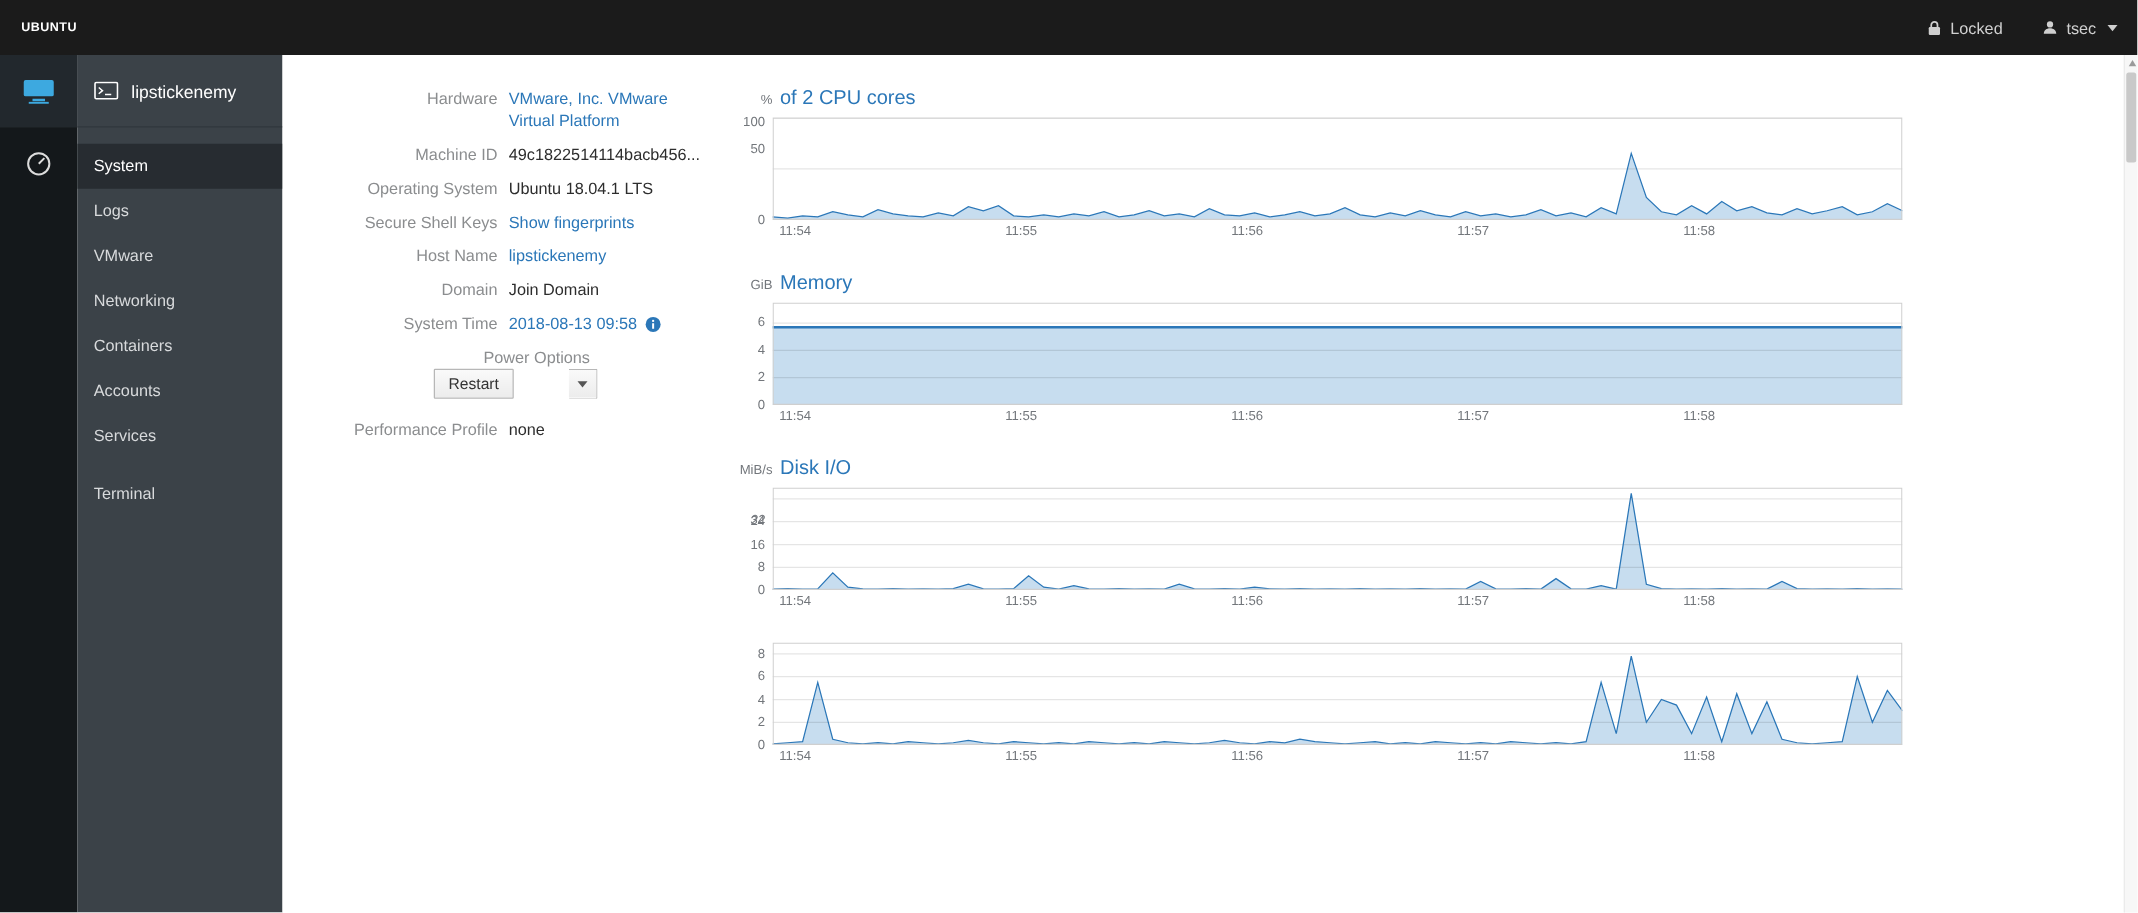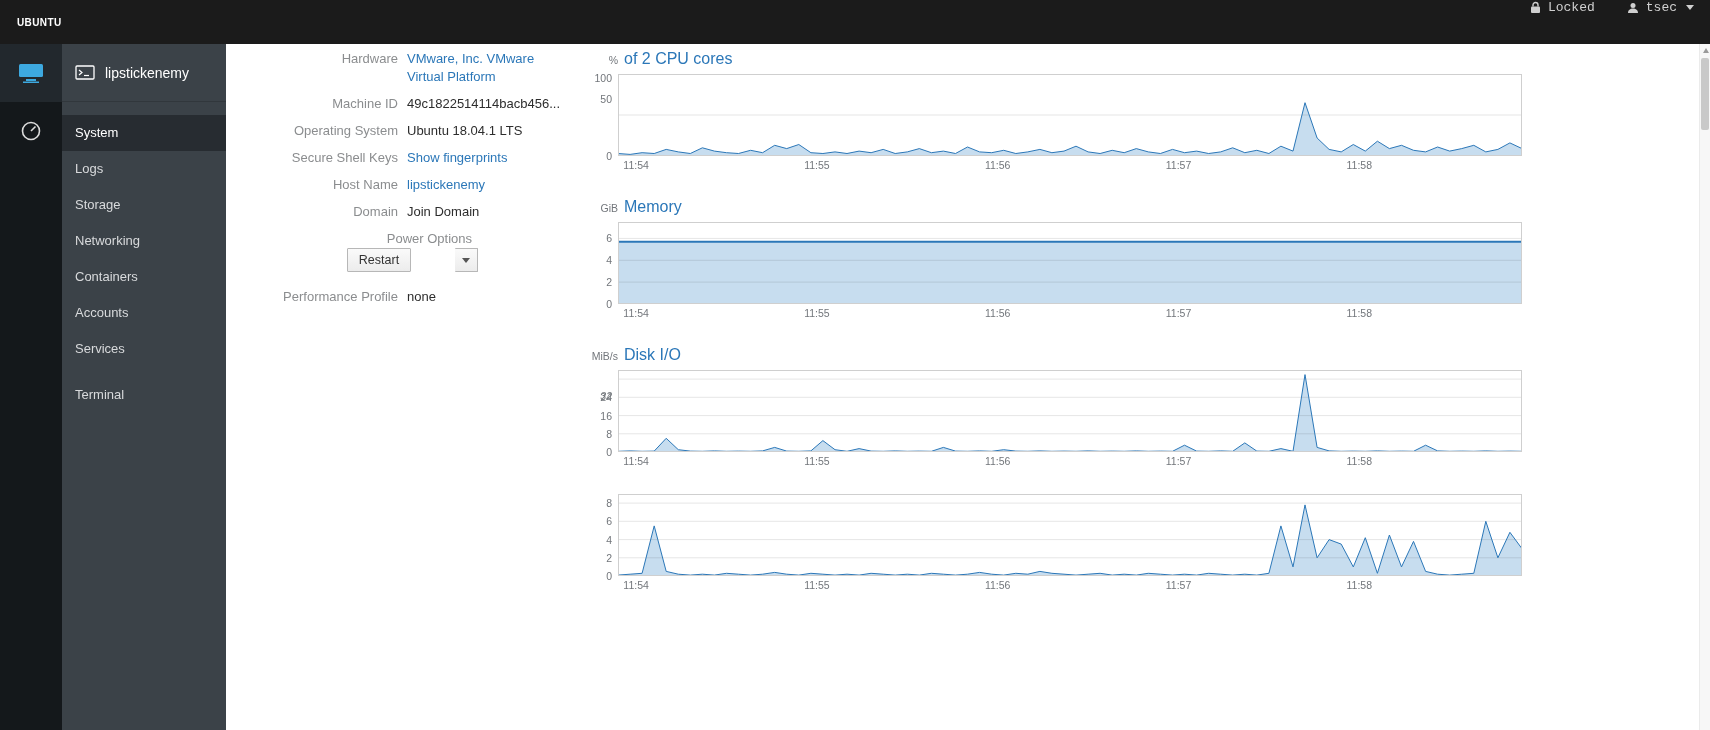"Locked" .mast-right { align-items: flex-start -> center; font-family: Liberation Mono, monospace -> none }
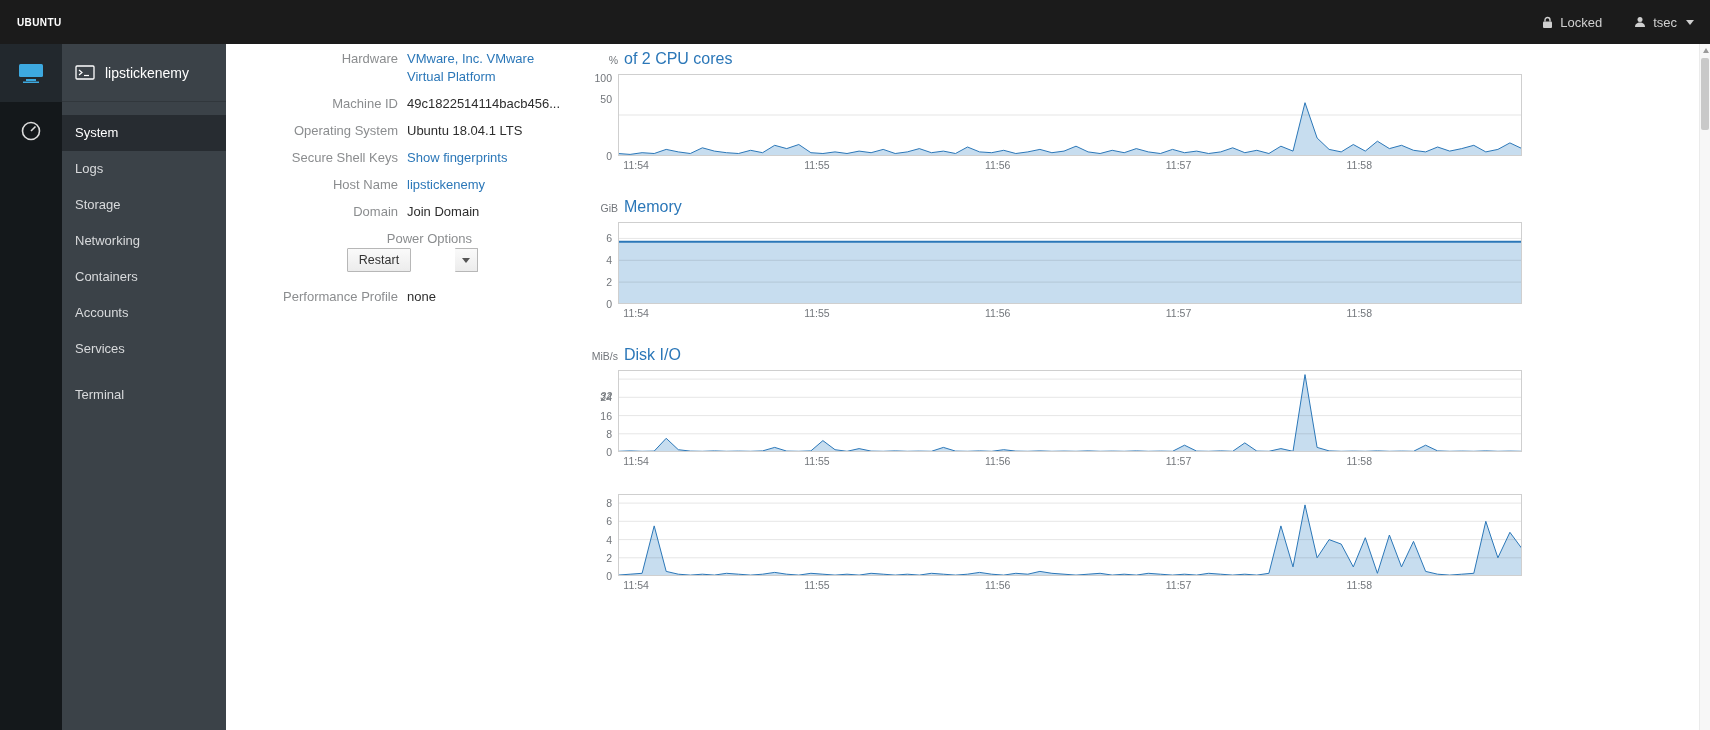"Hardware" .main { padding-top: 6px -> 26px }
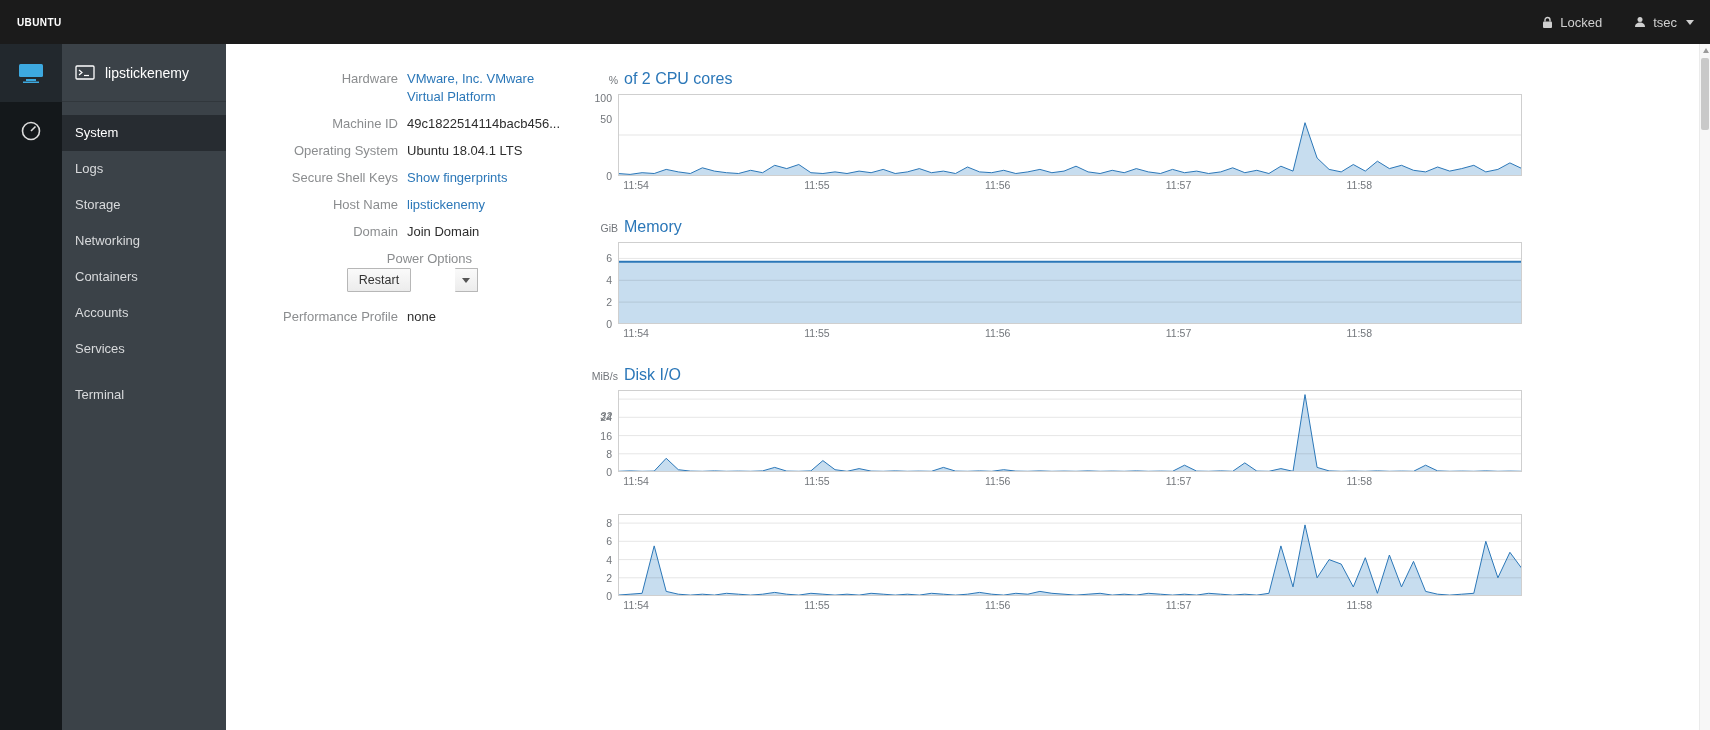"Storage" div.nav-item { text: Storage -> VMware }
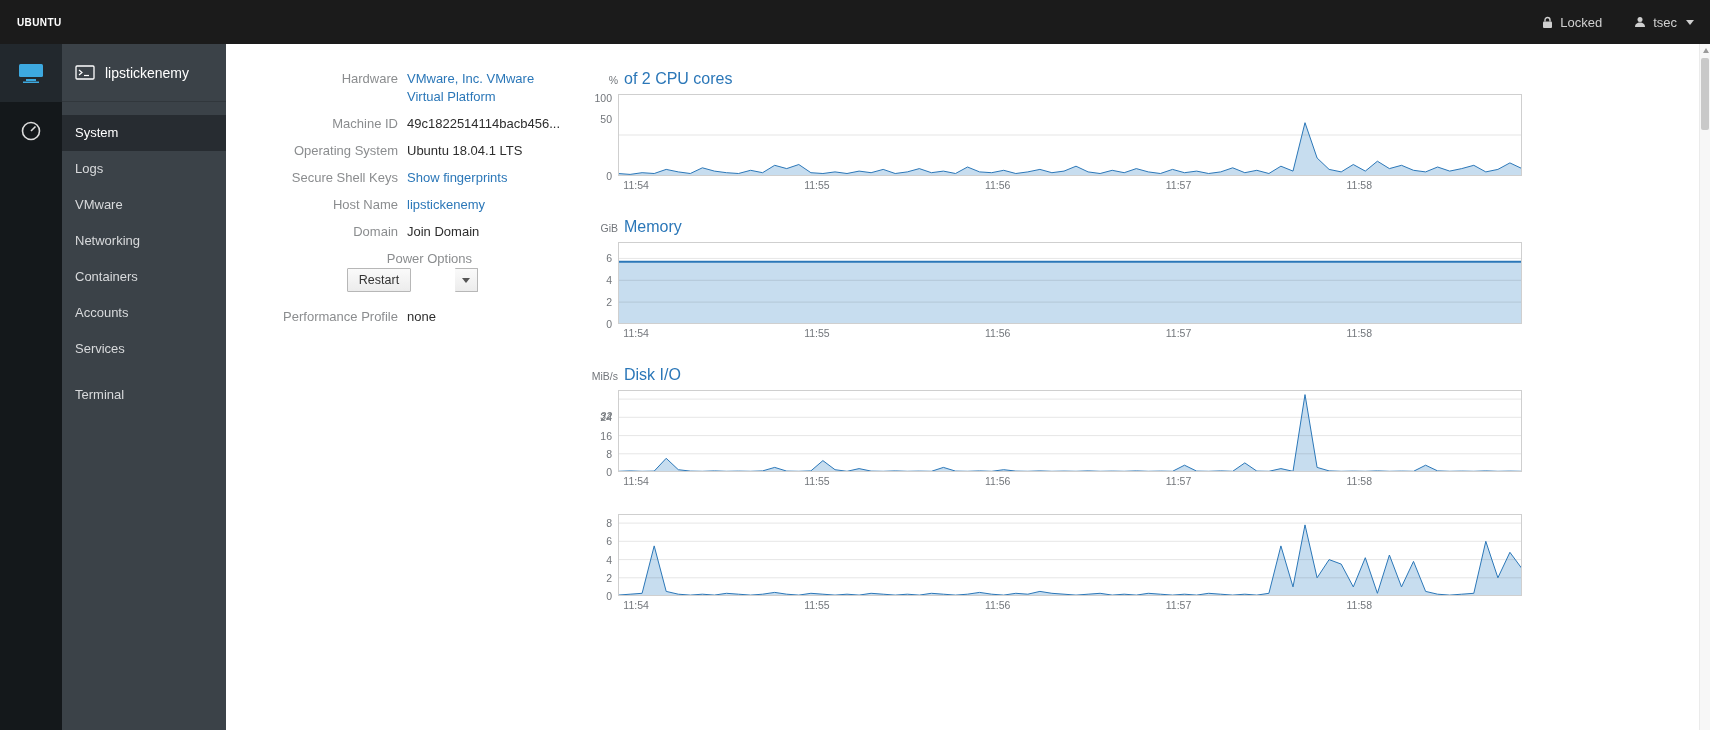"System Time" div.info-row { html: none -> <div> <span>System Time</span> <span> <a>2018-08-13 09:58</a> <svg> <circle></circle> <rect></rect> <rect></rect> </svg> </span> </div> }
